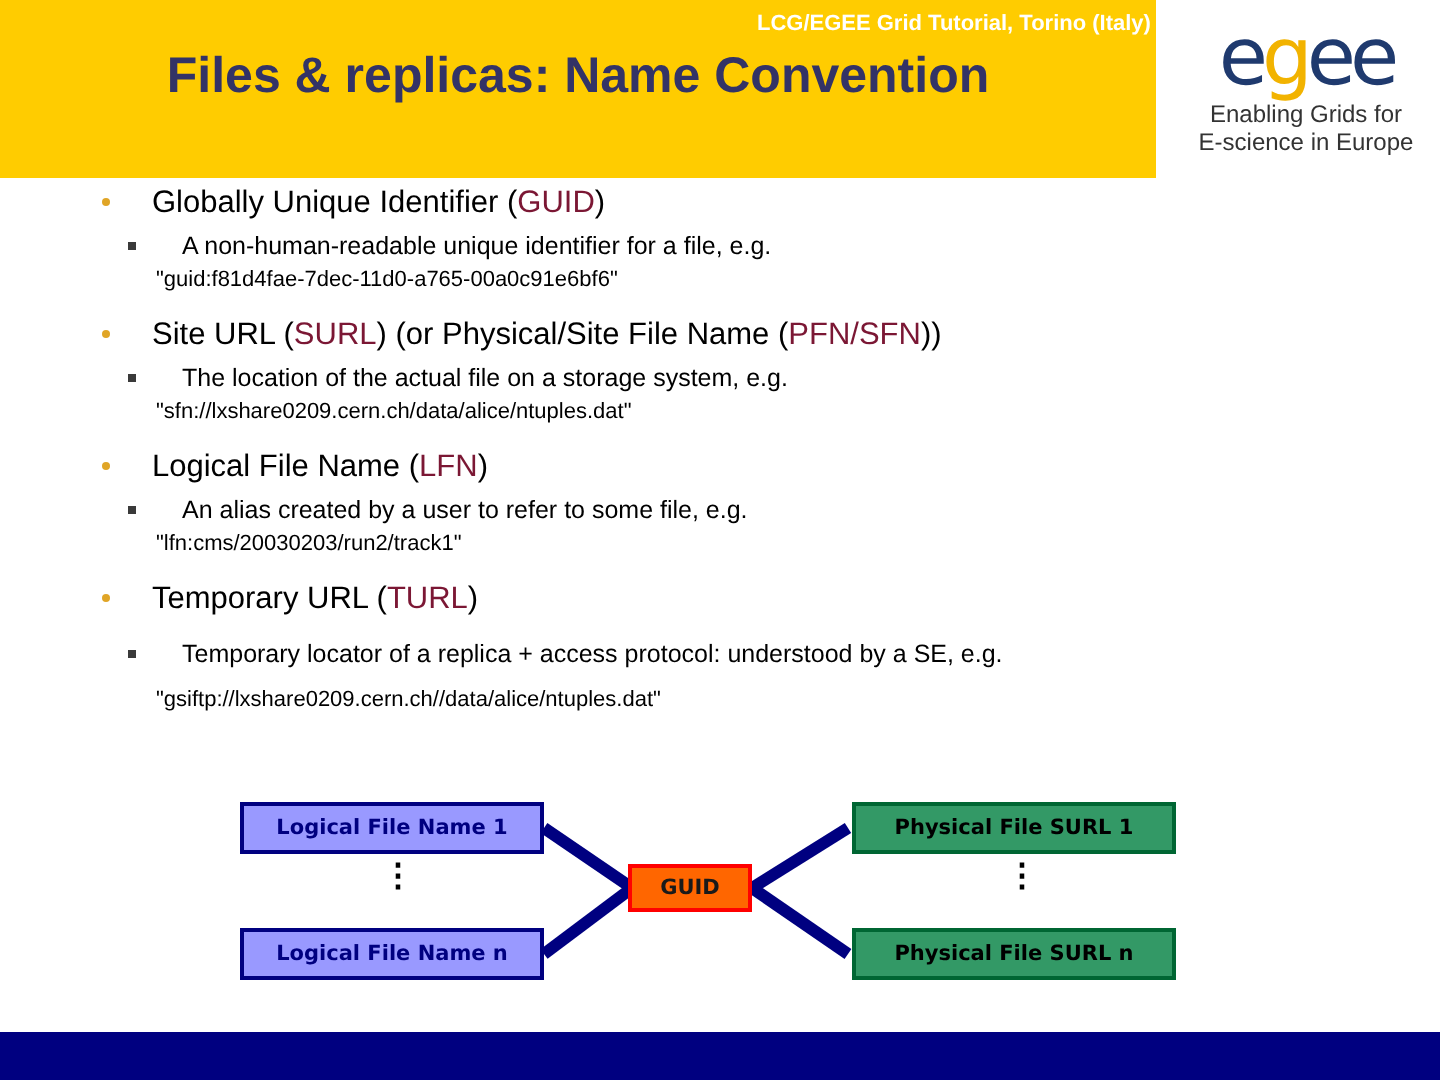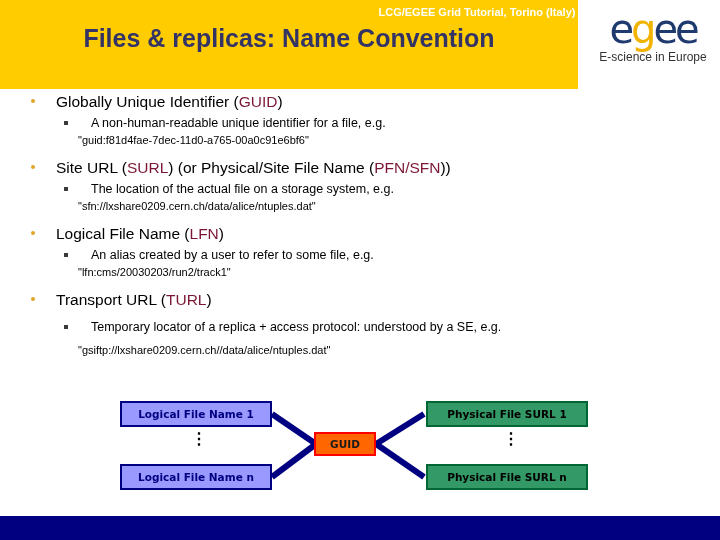"Enabling Grids for" div.logo-tag { html: none -> <div>Enabling Grids for</div> }
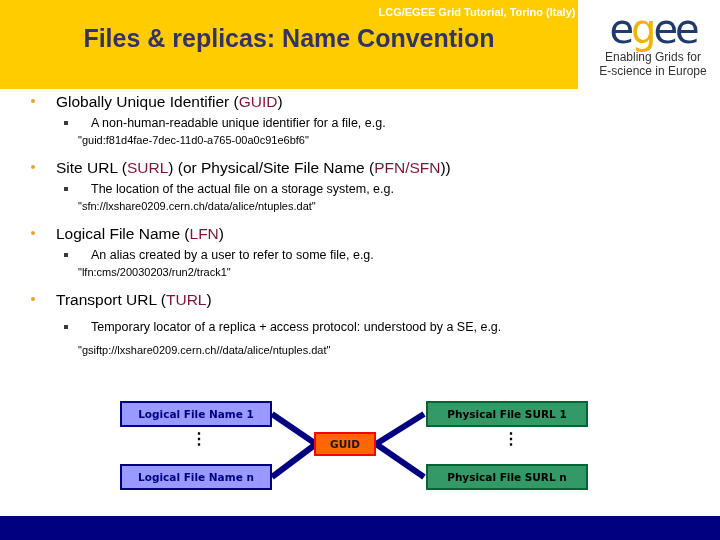"Globally Unique Identifier (GUID)" .lvl1 { margin-left: none -> 20px }
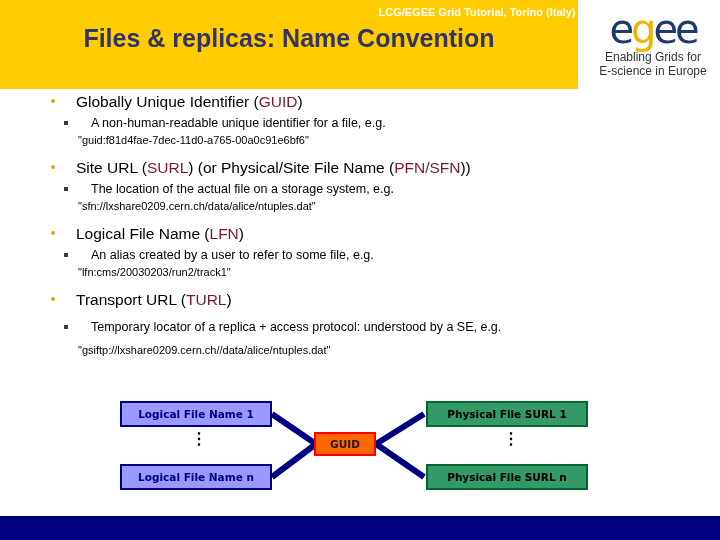"Transport URL (" span { text: Transport -> Temporary }
